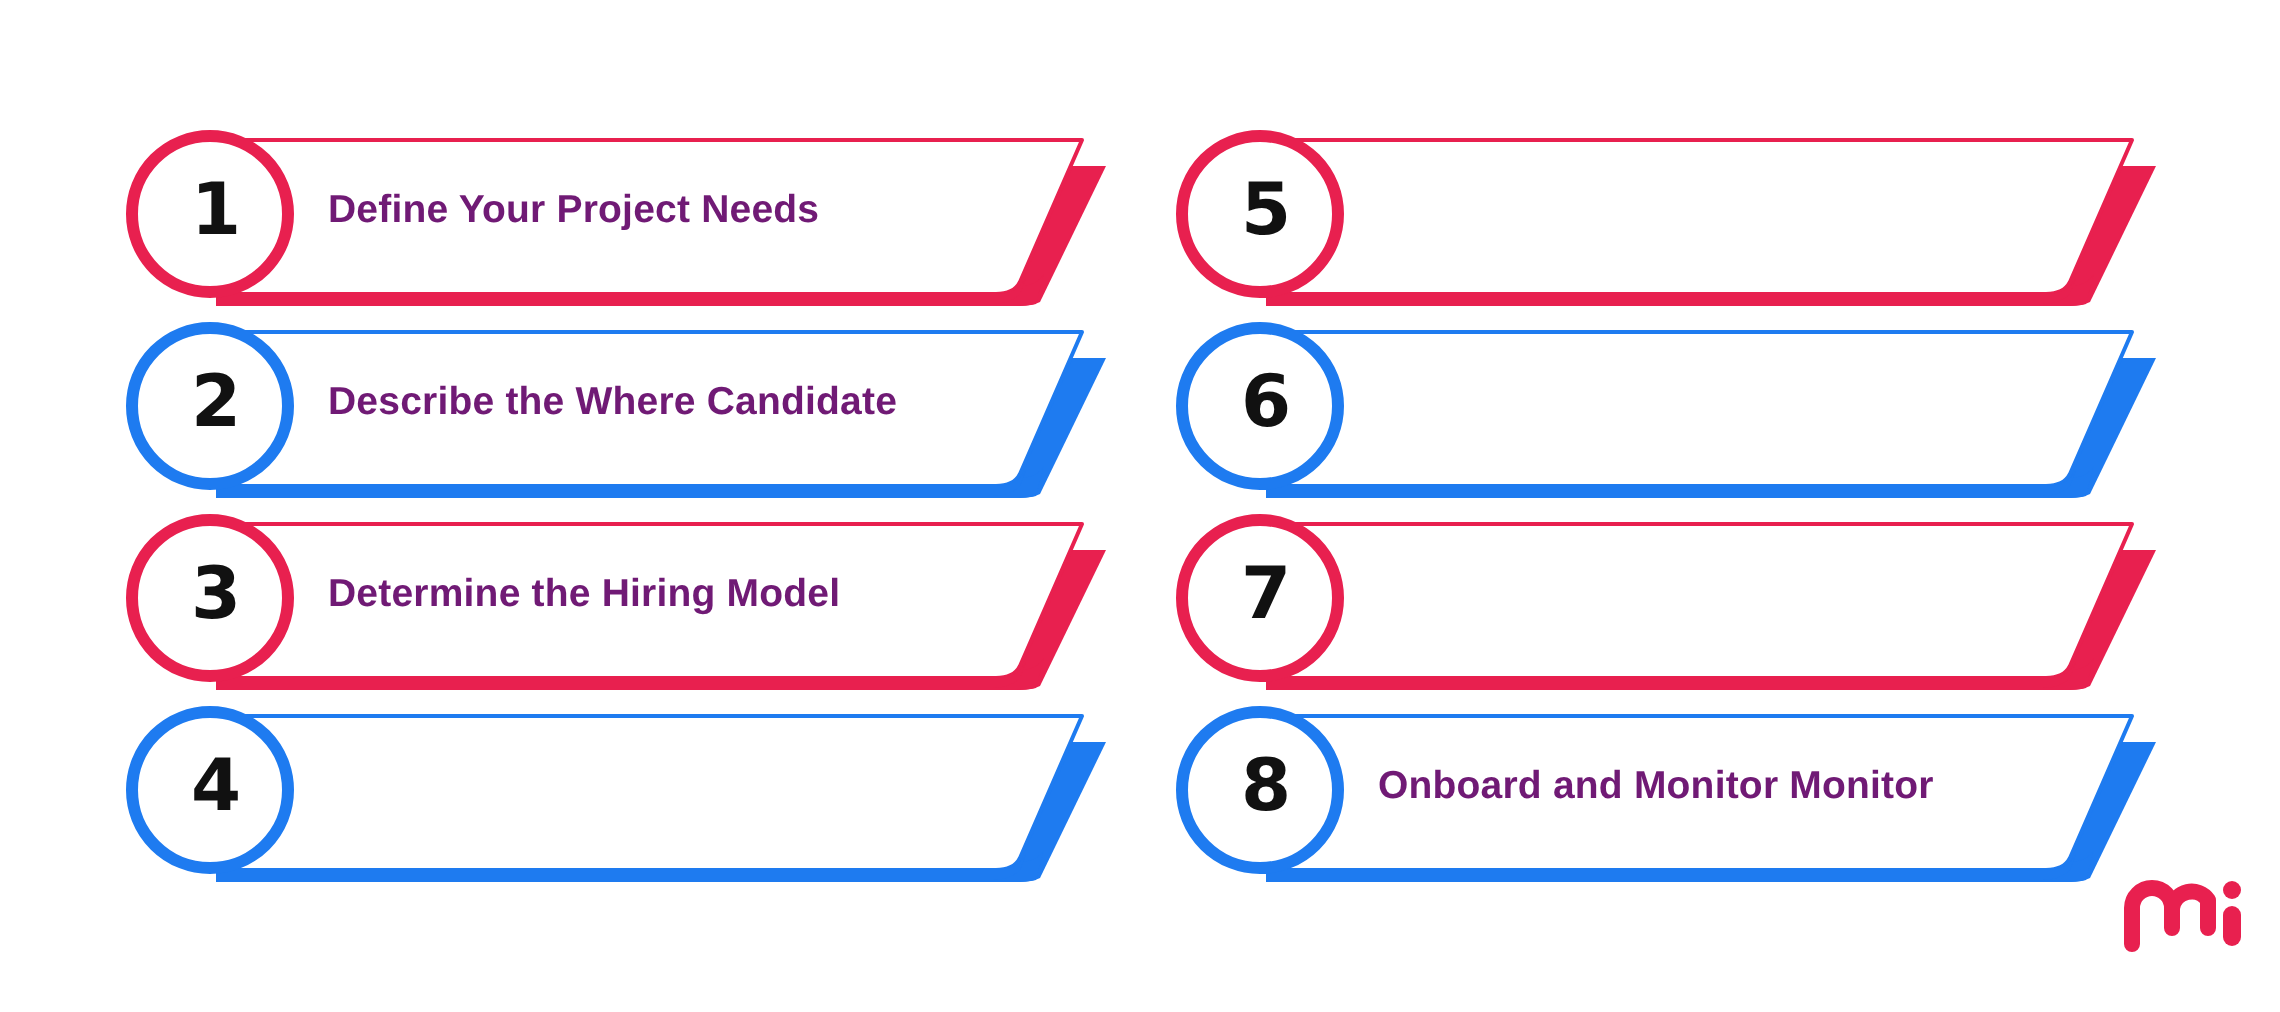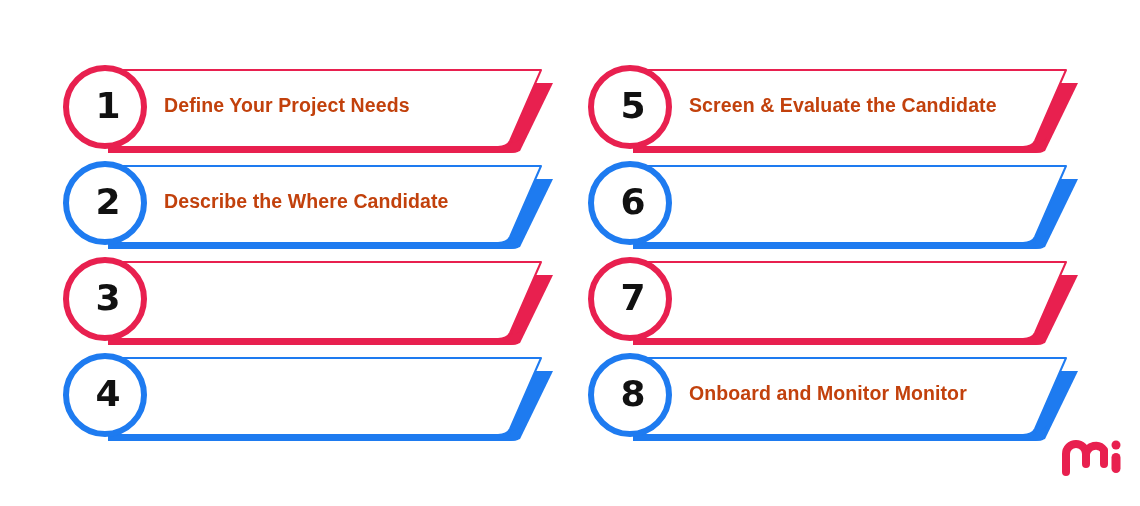"Define Your Project Needs" .step .label { color: #c2410c -> #701a75 }
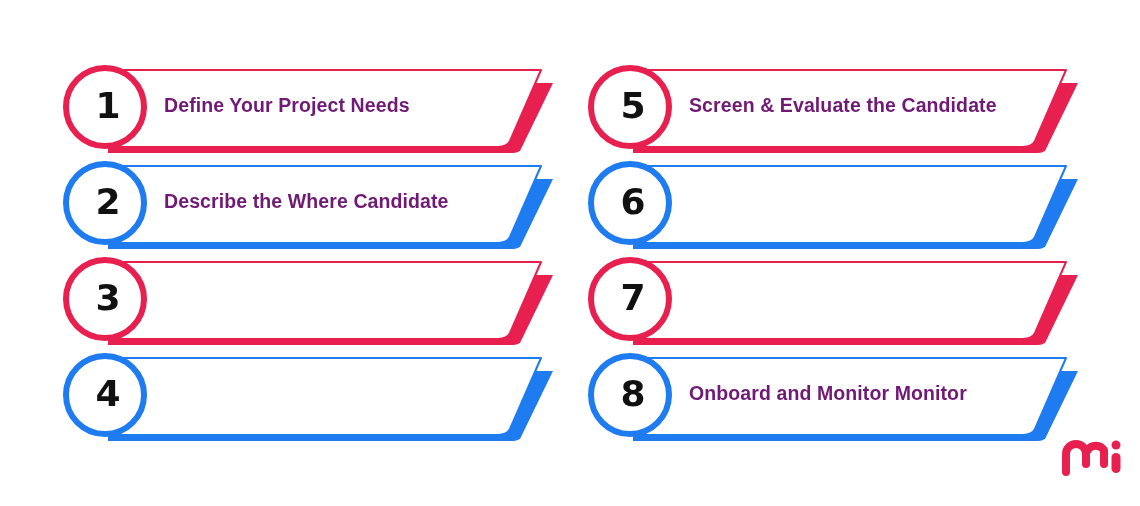"Screen & Evaluate the Candidate" div.label { html: <div>Screen &amp; Evaluate the Candidate</div> -> none }
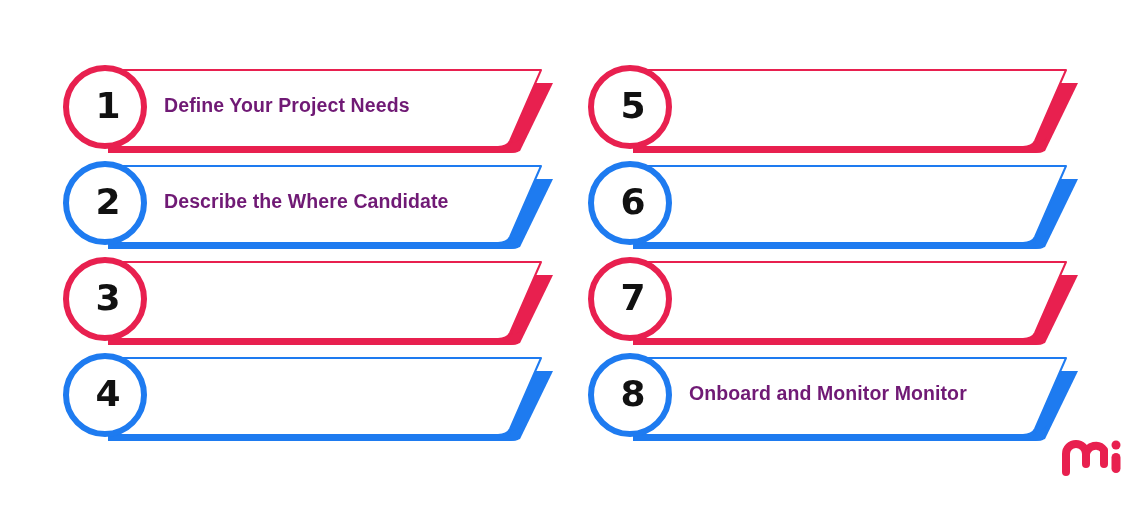"Determine the Hiring Model" div.label { html: none -> <div>Determine the Hiring Model</div> }
